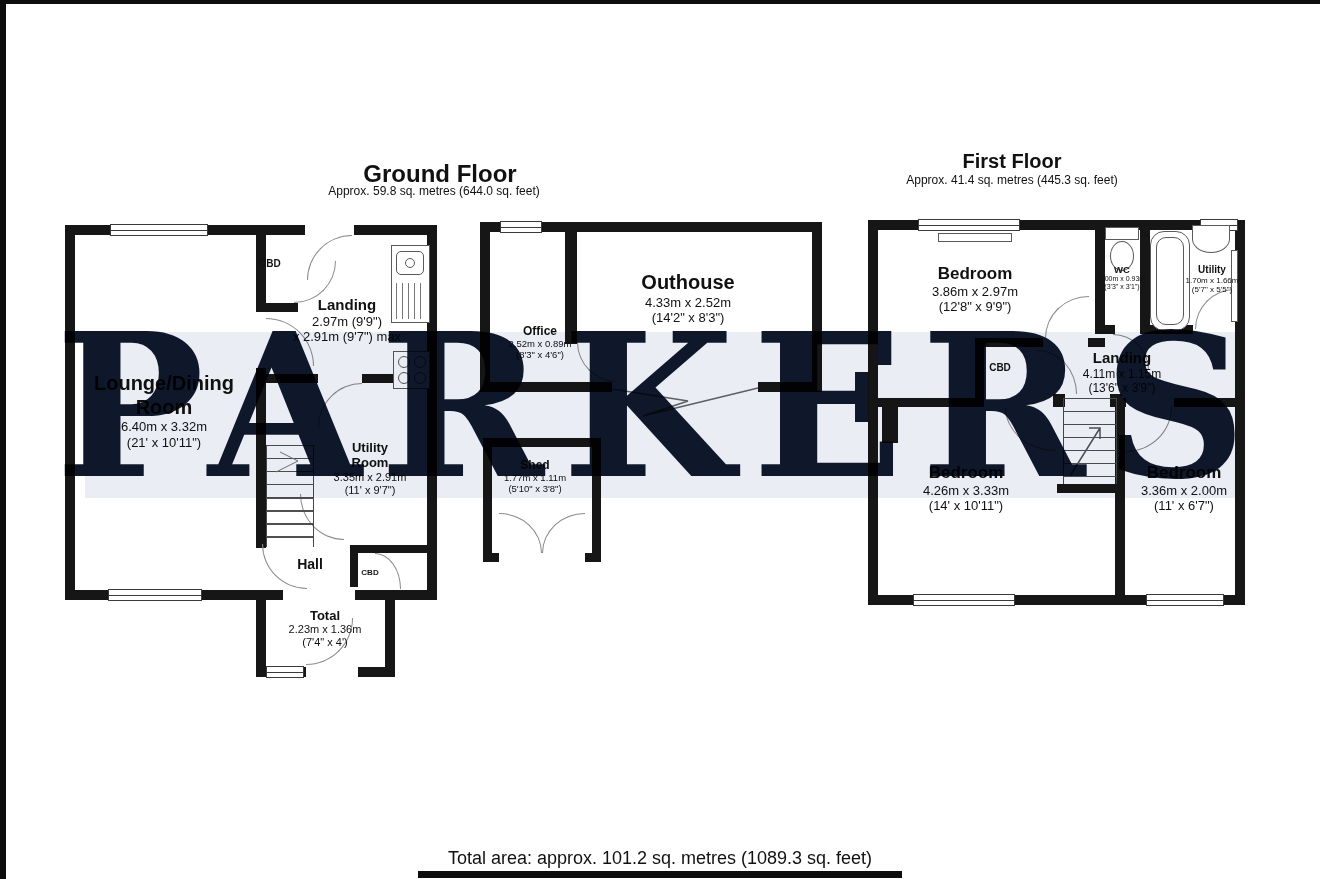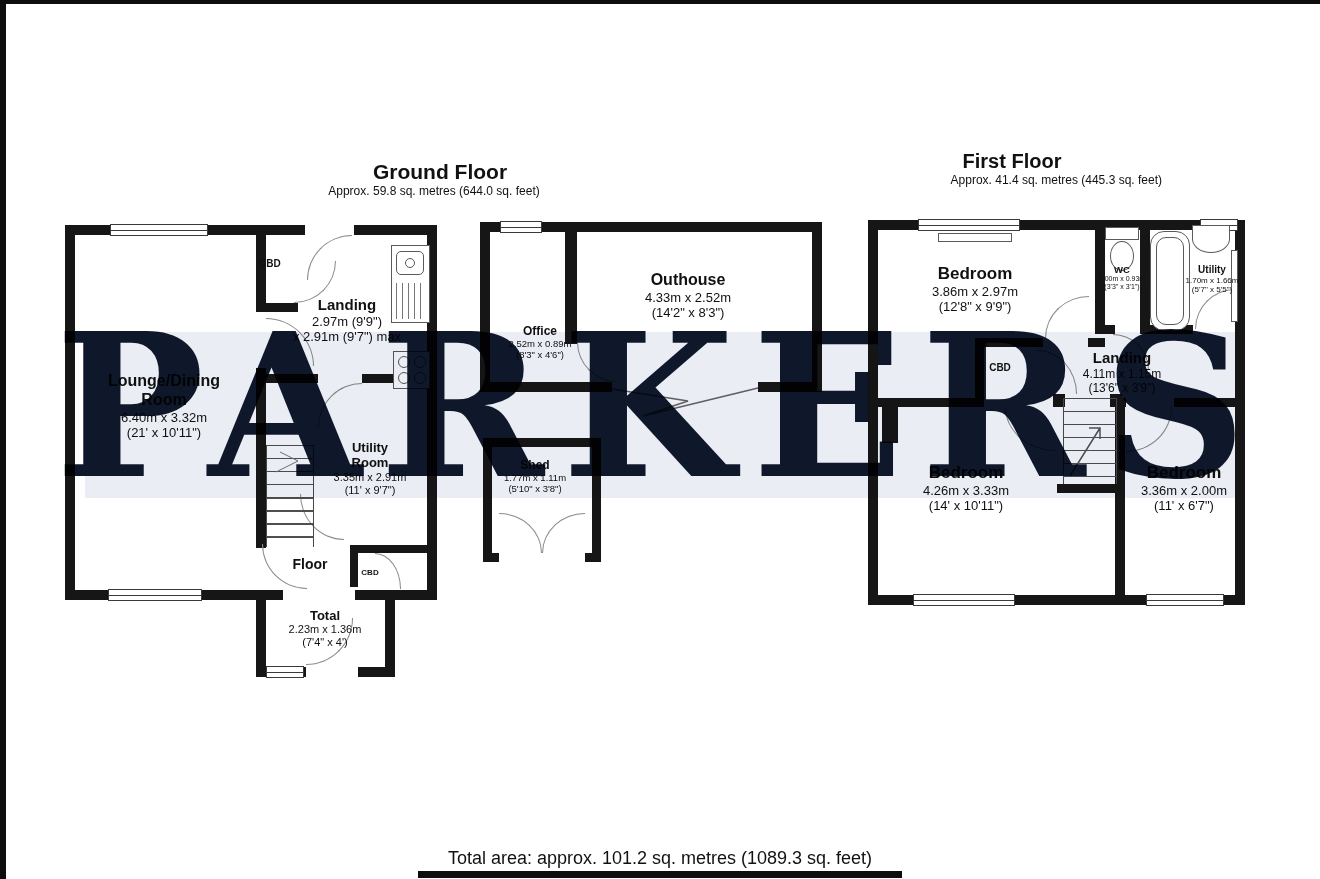"Ground Floor" .s21 { font-size: 21px -> 24px }
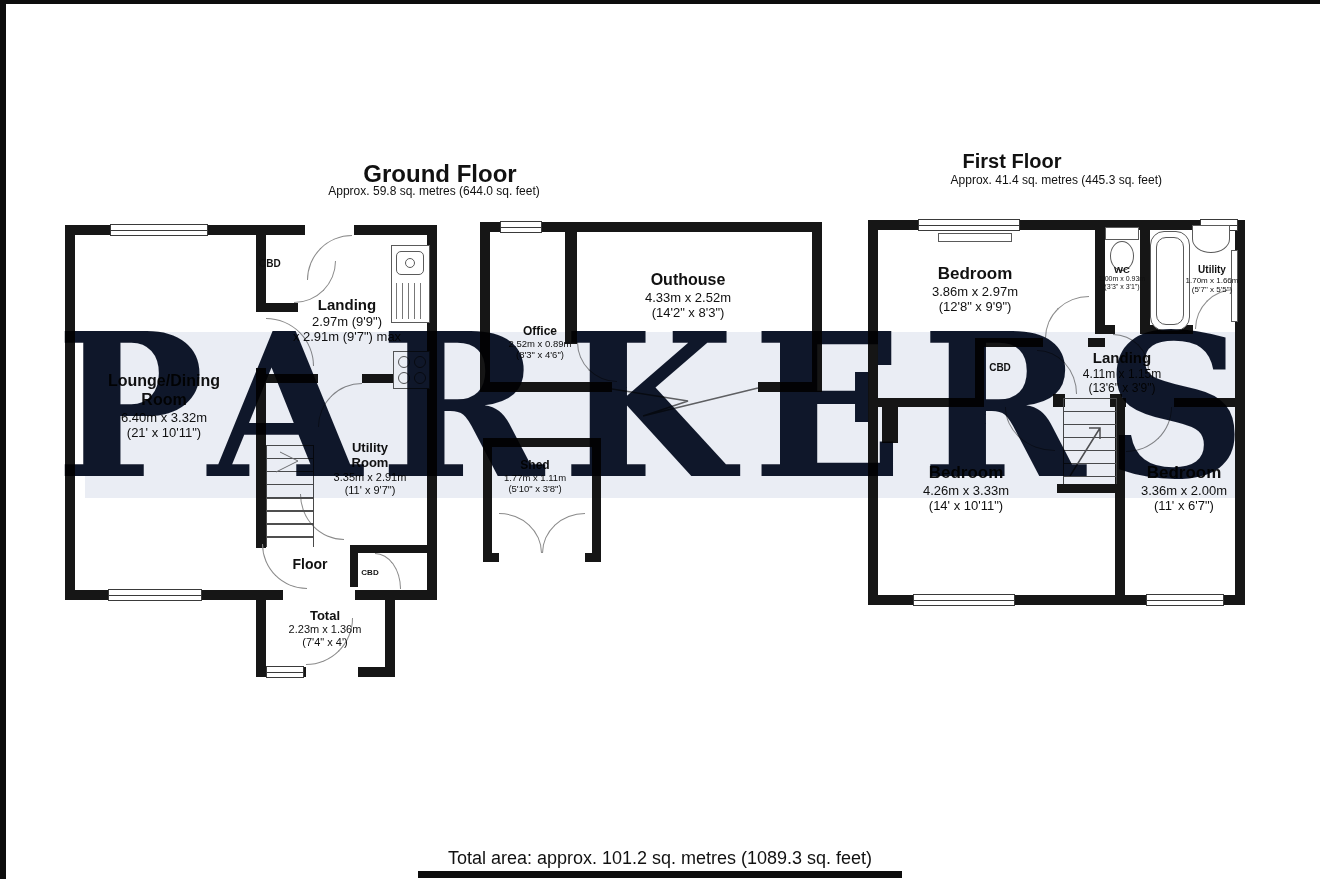"Approx. 41.4 sq. metres (445.3" div.lbl { text-align: right -> none }
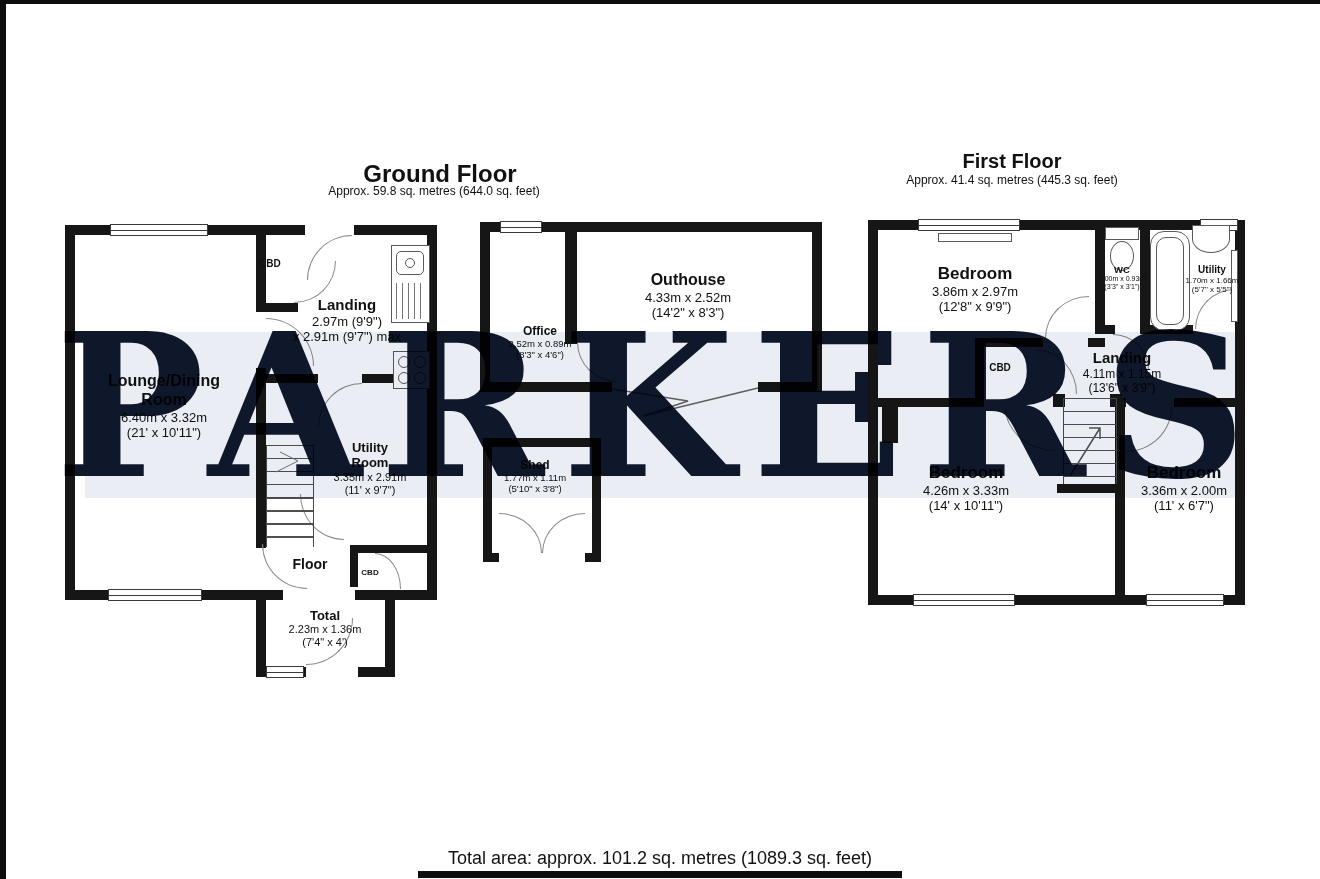"Outhouse" .s16 { font-size: 16px -> 20px }
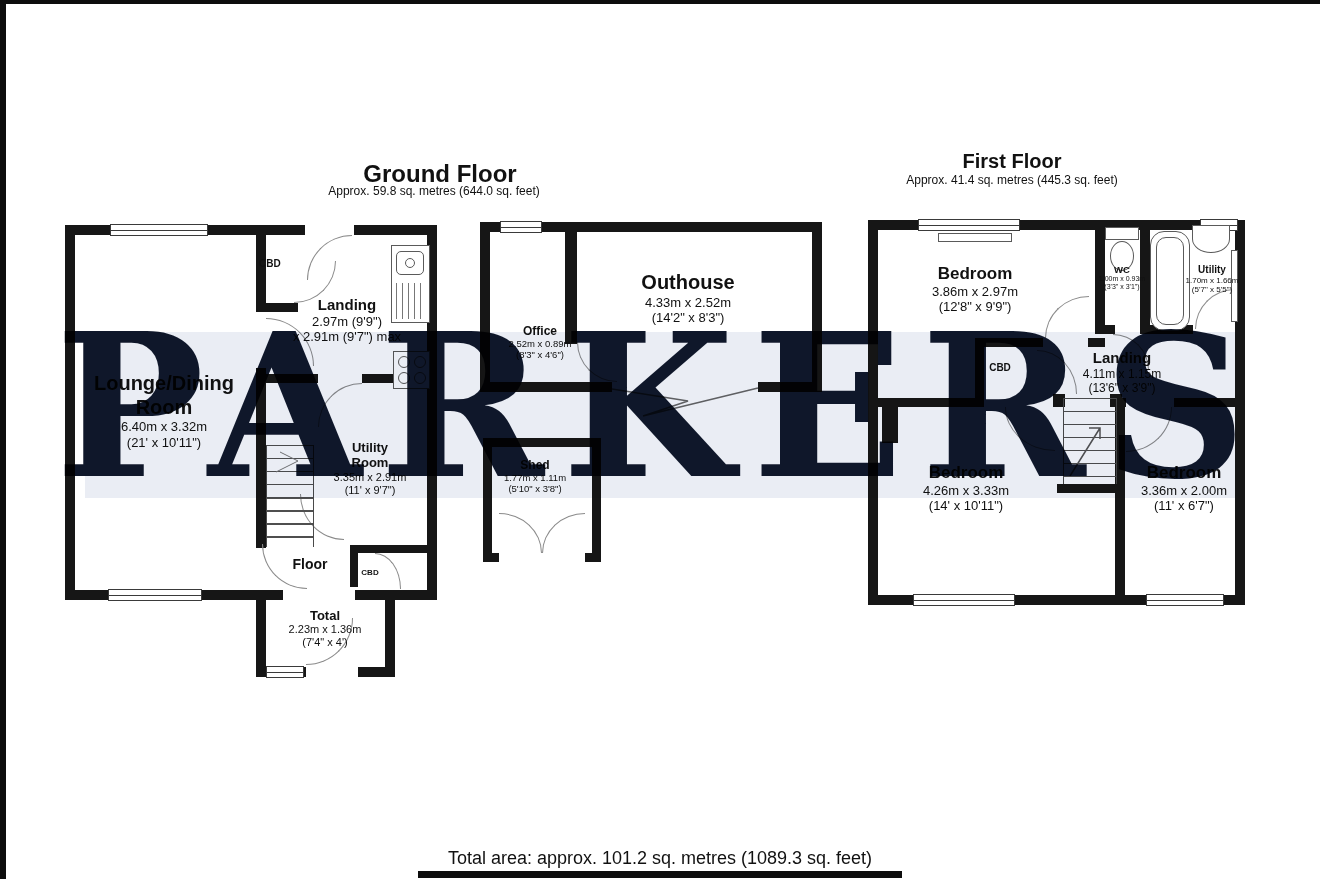"Floor" div.lbl { text: Floor -> Hall }
